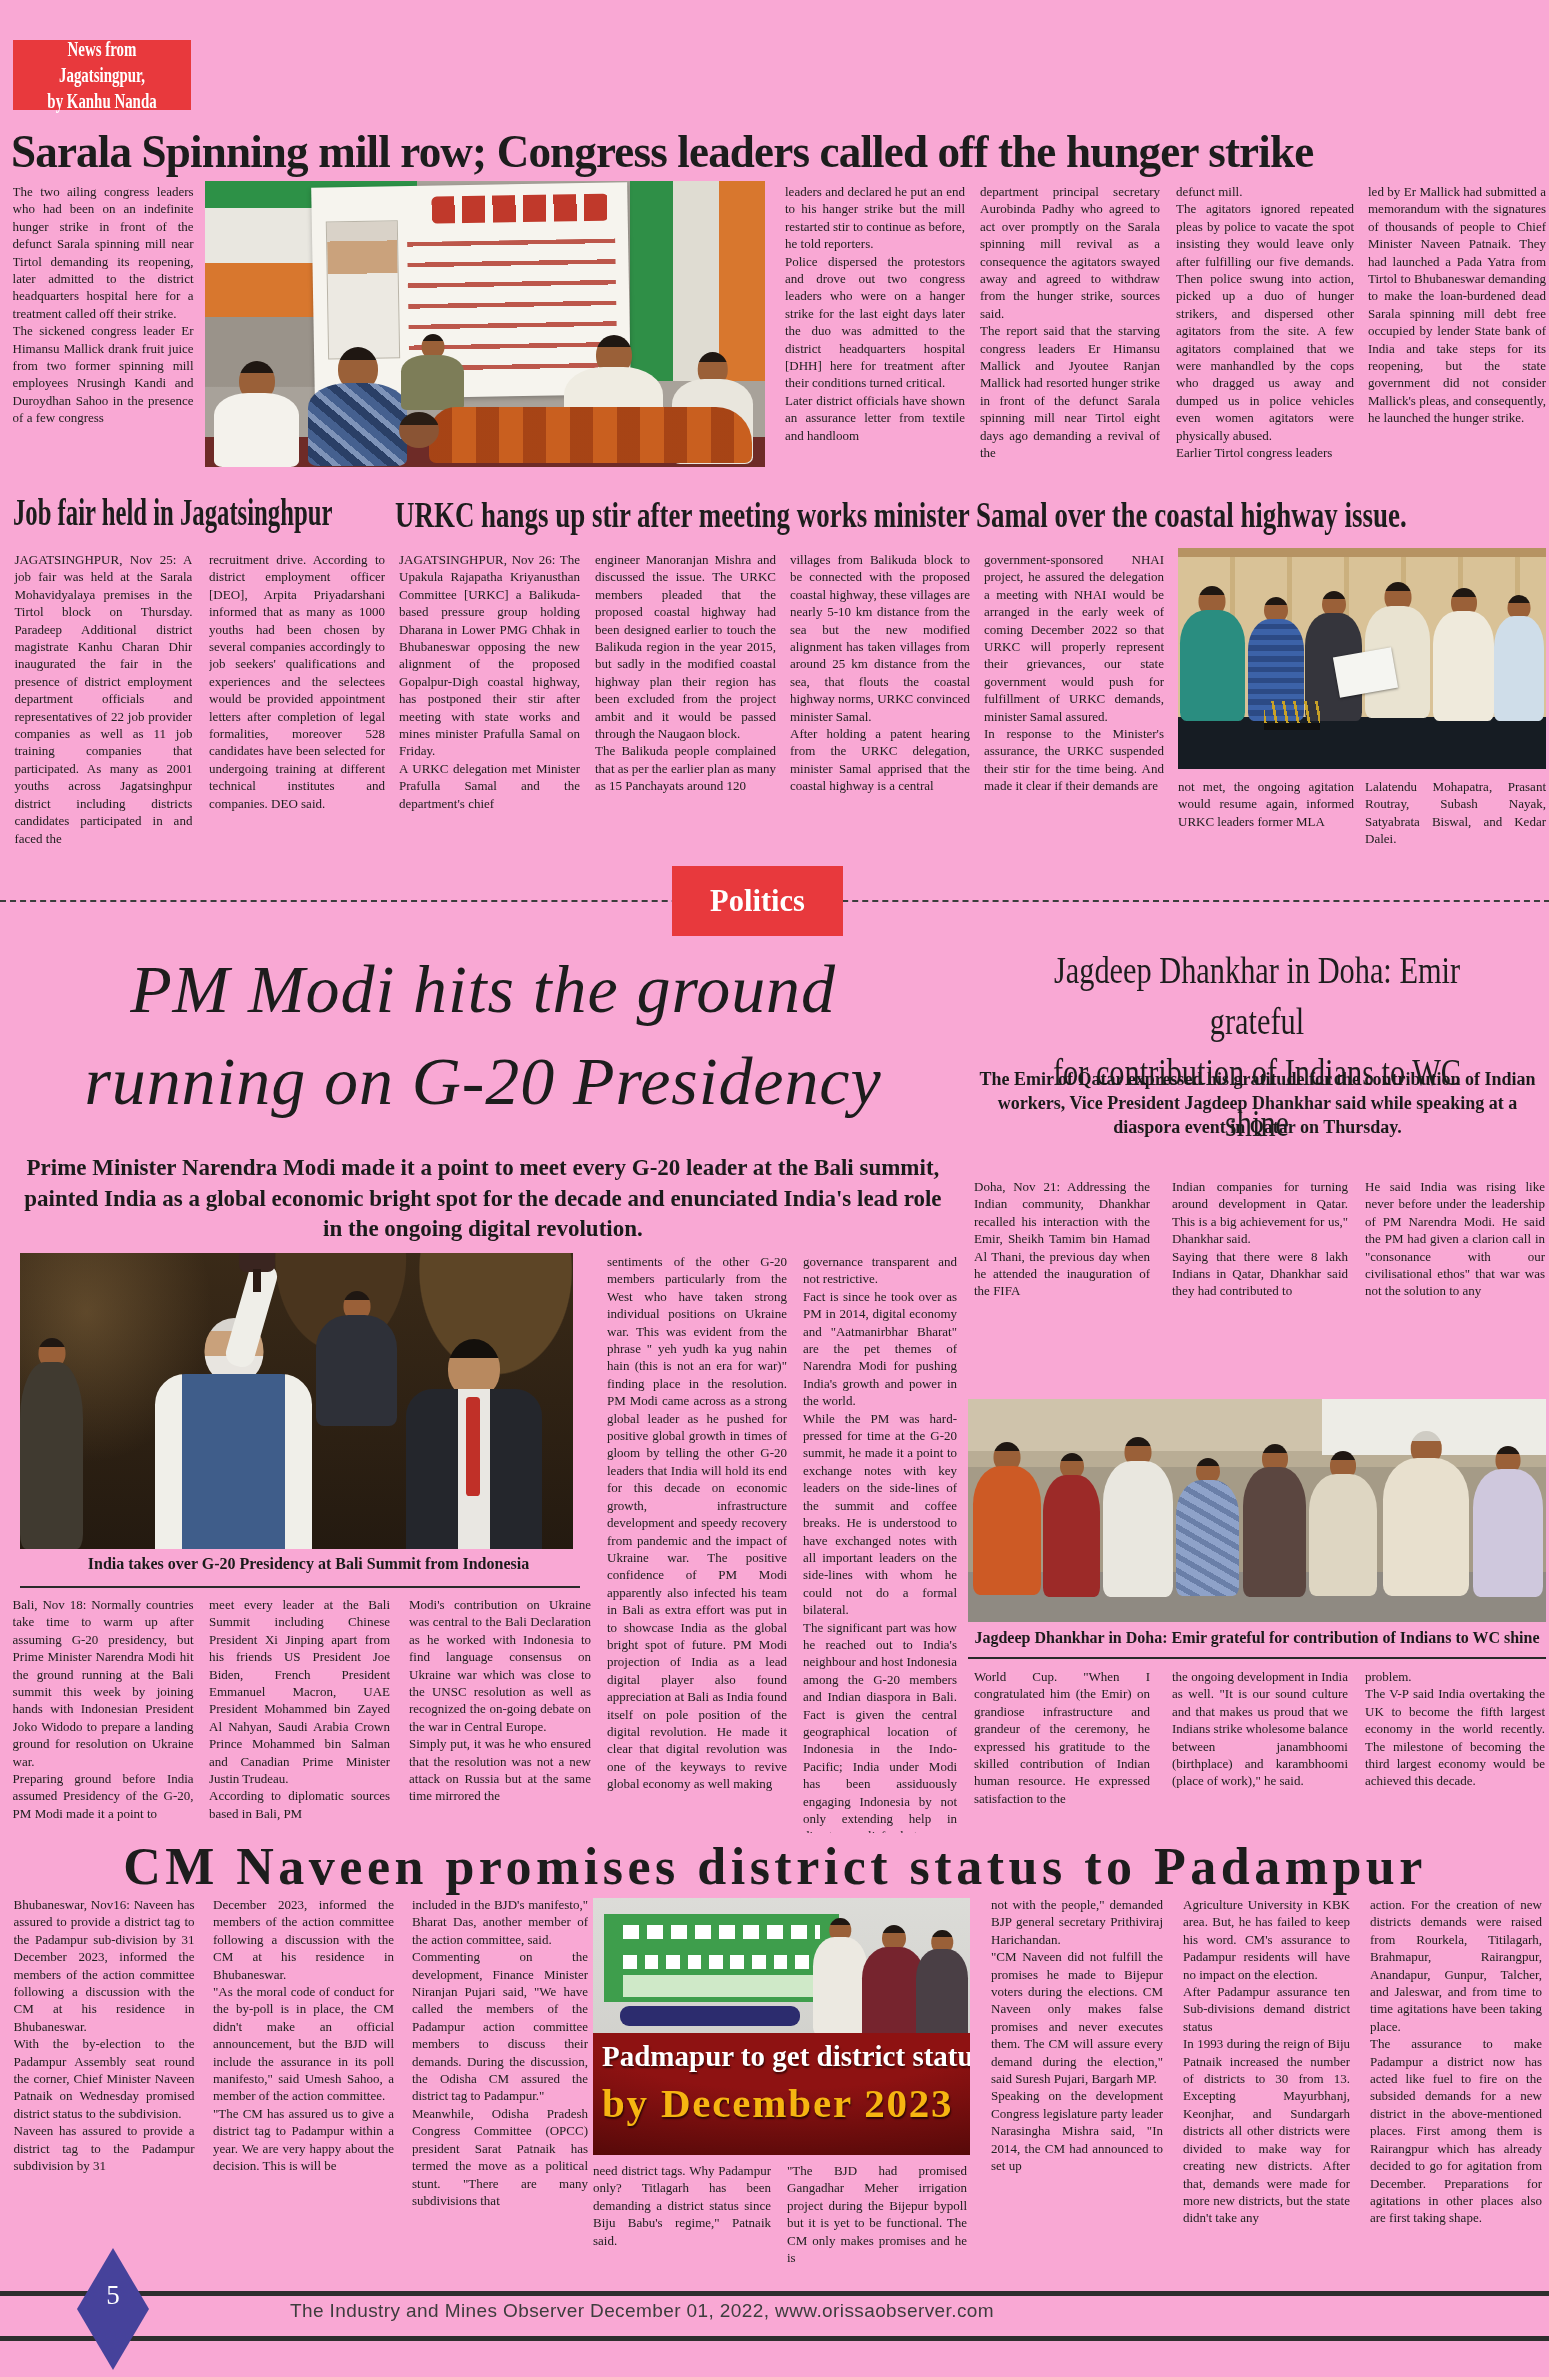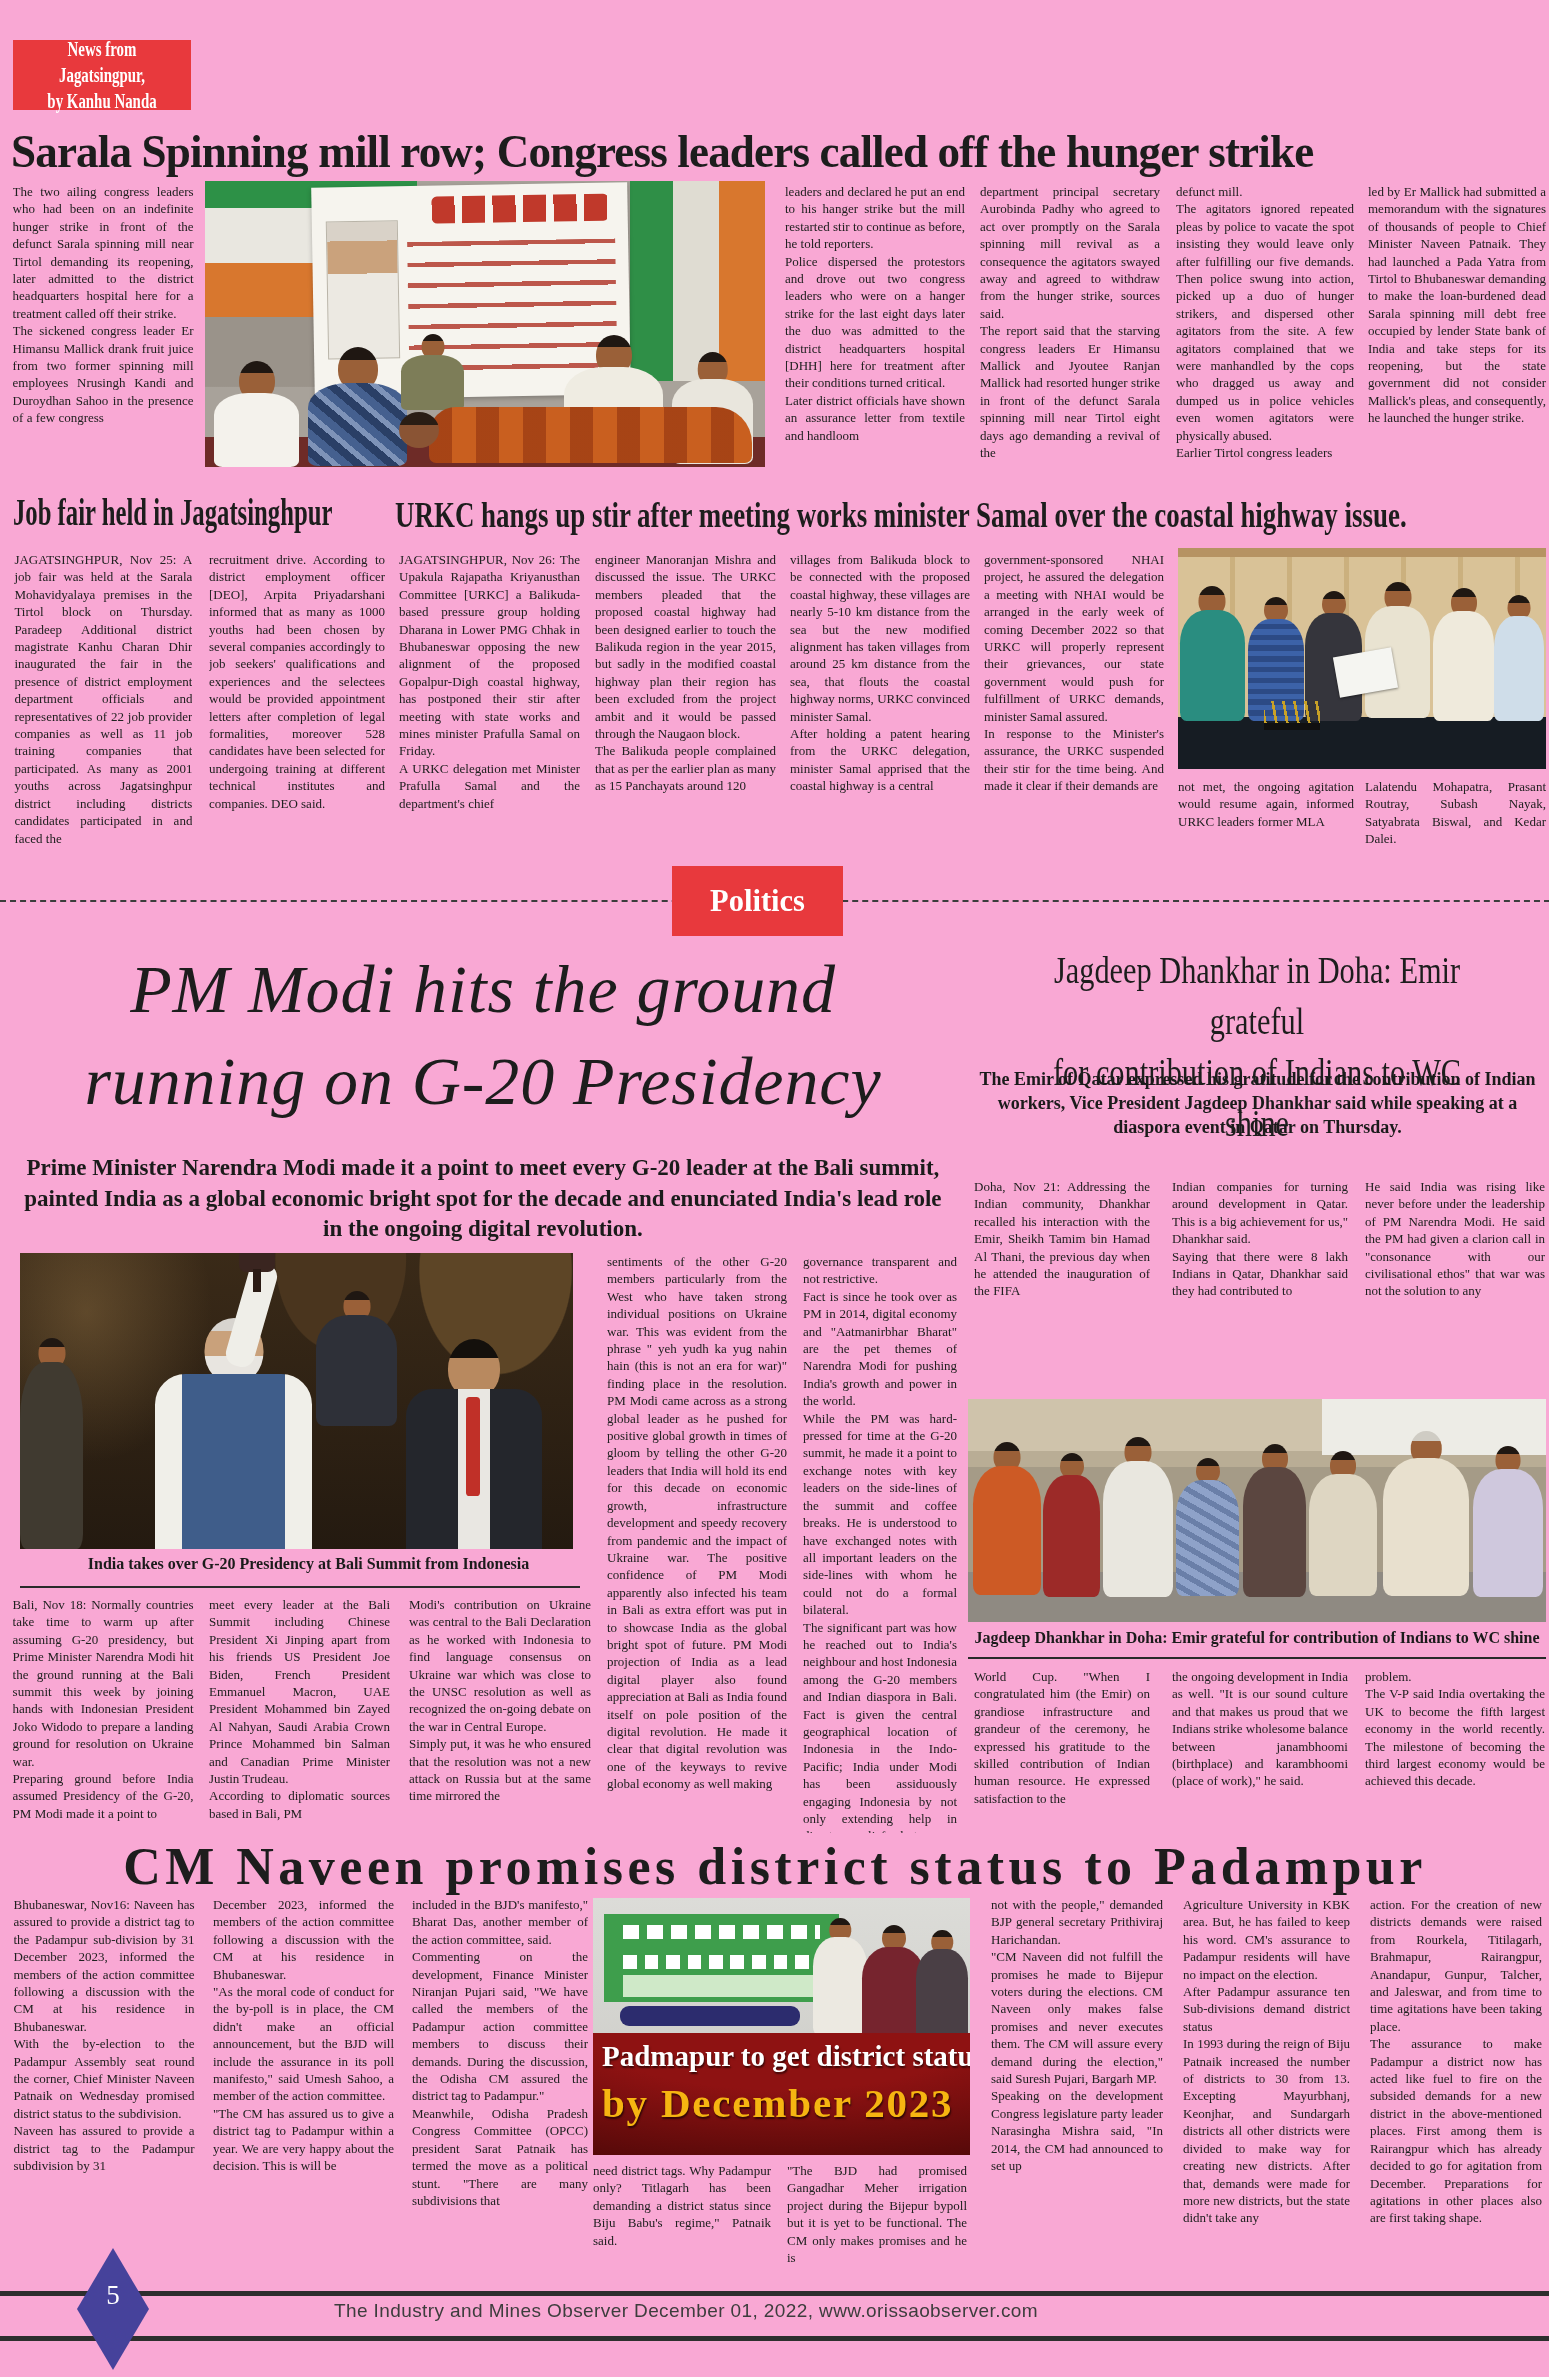"The Industry and Mines Observer" .foottext { padding-left: 44px -> none }
